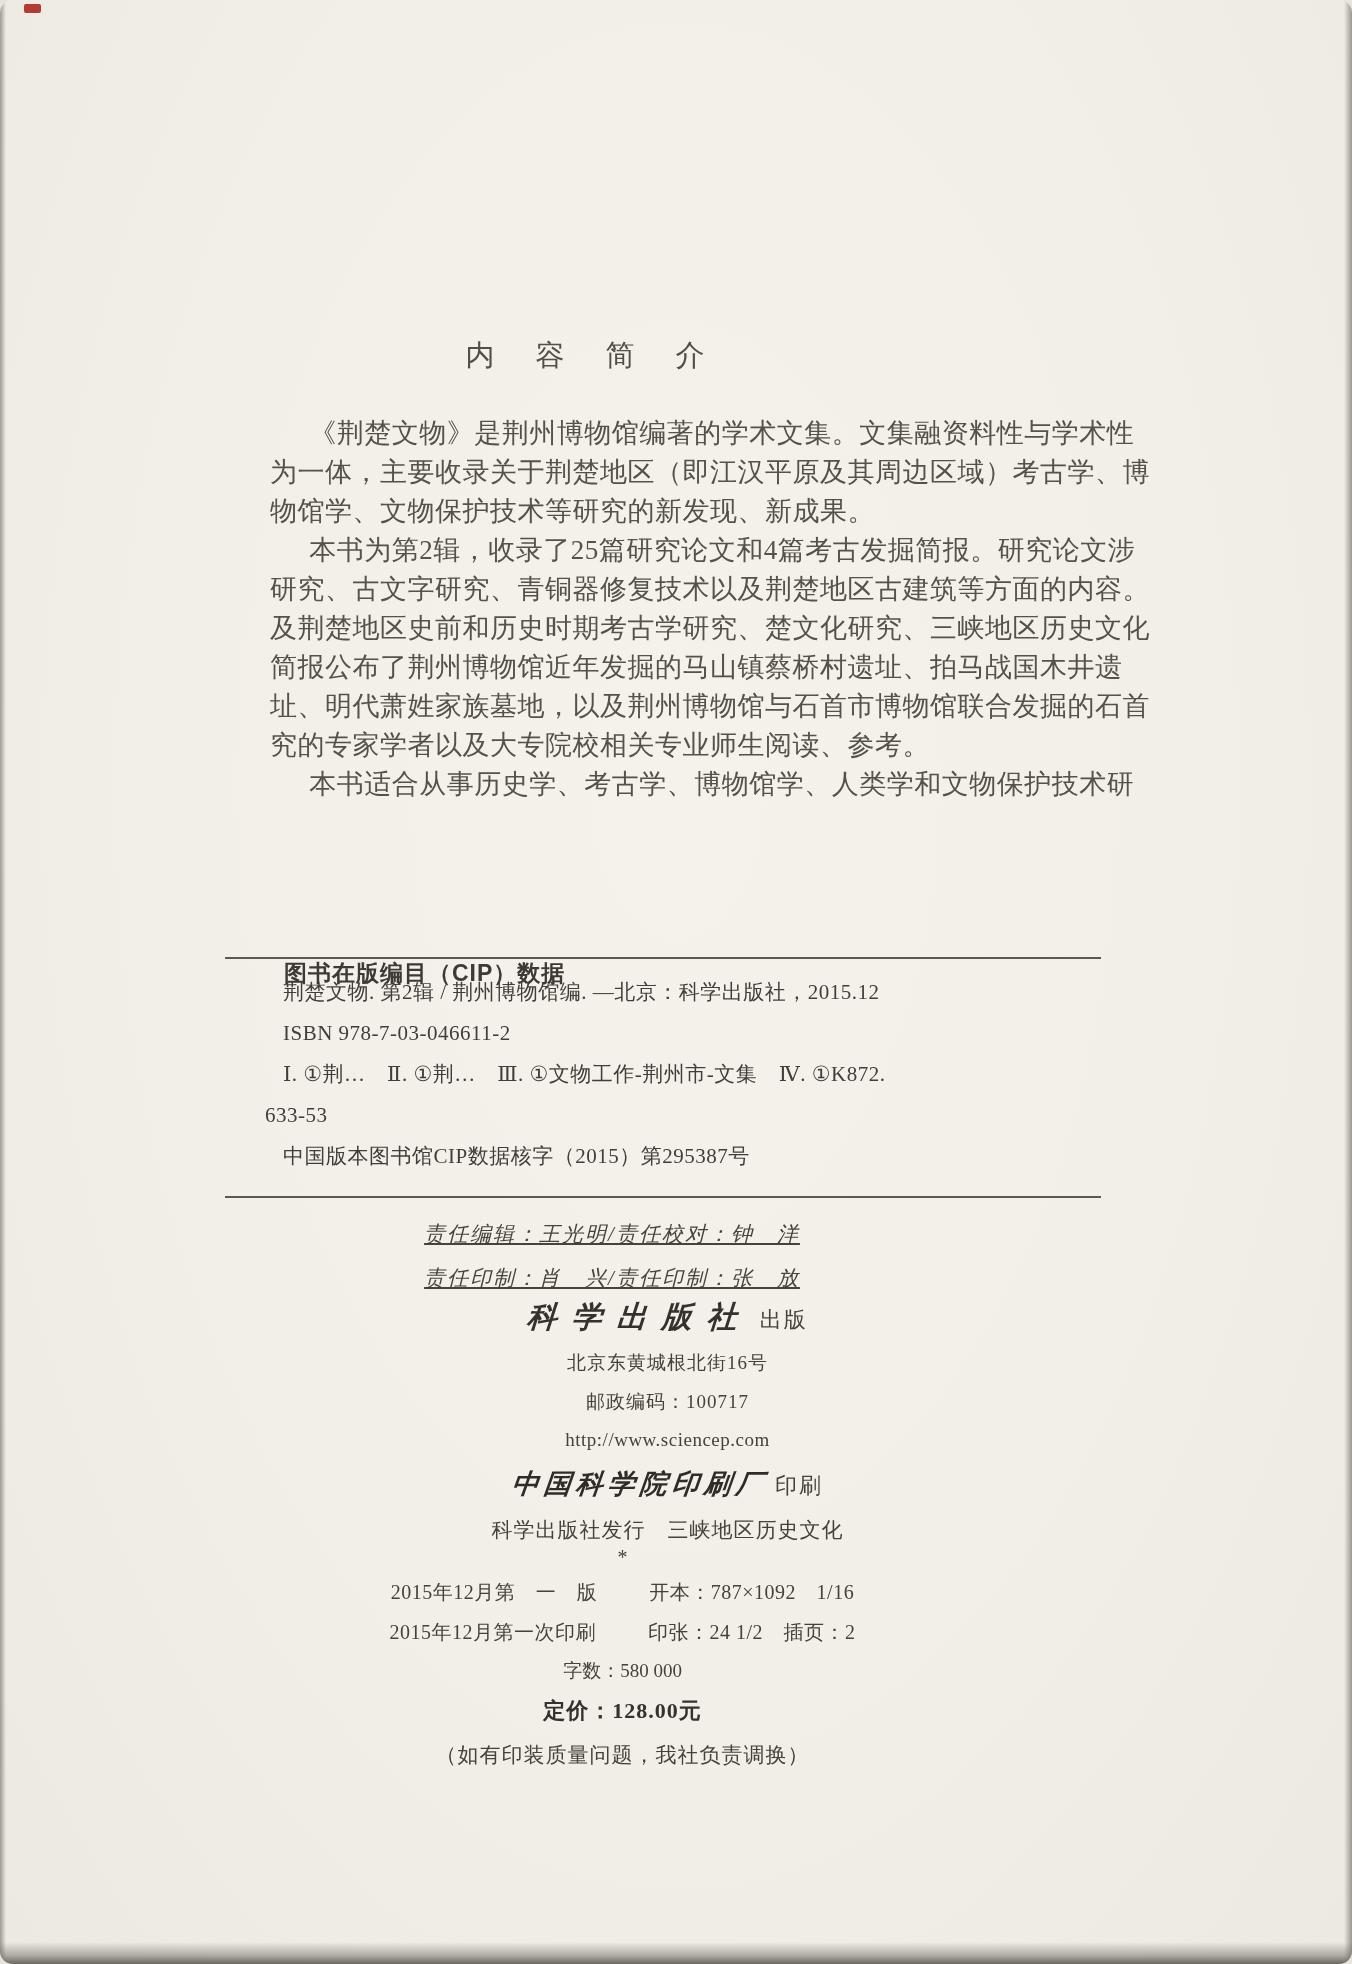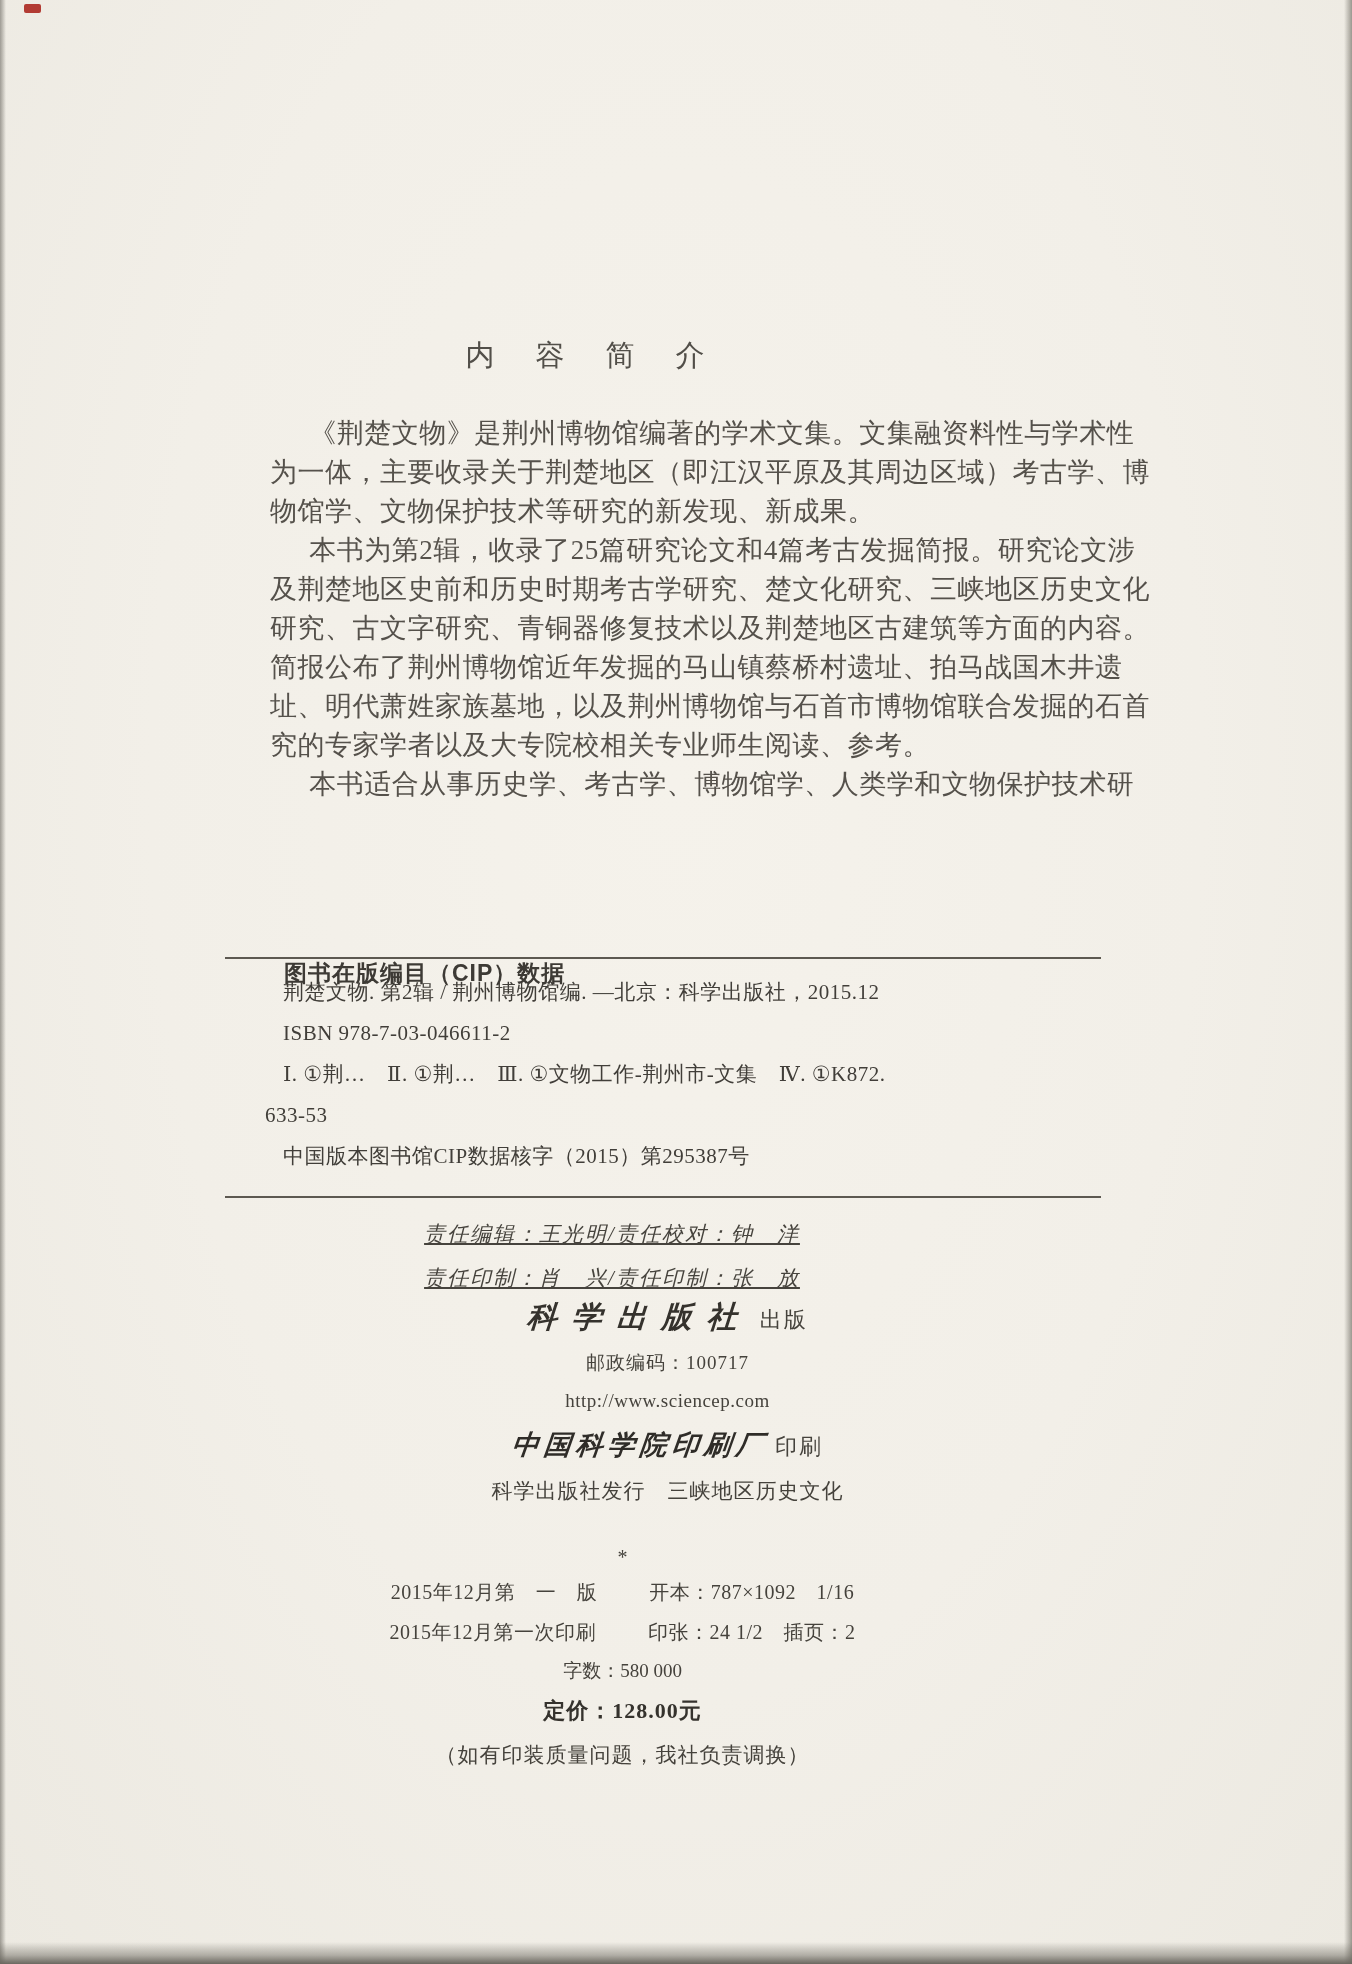"内 容 简 介" .page { border-radius: none -> 13px }
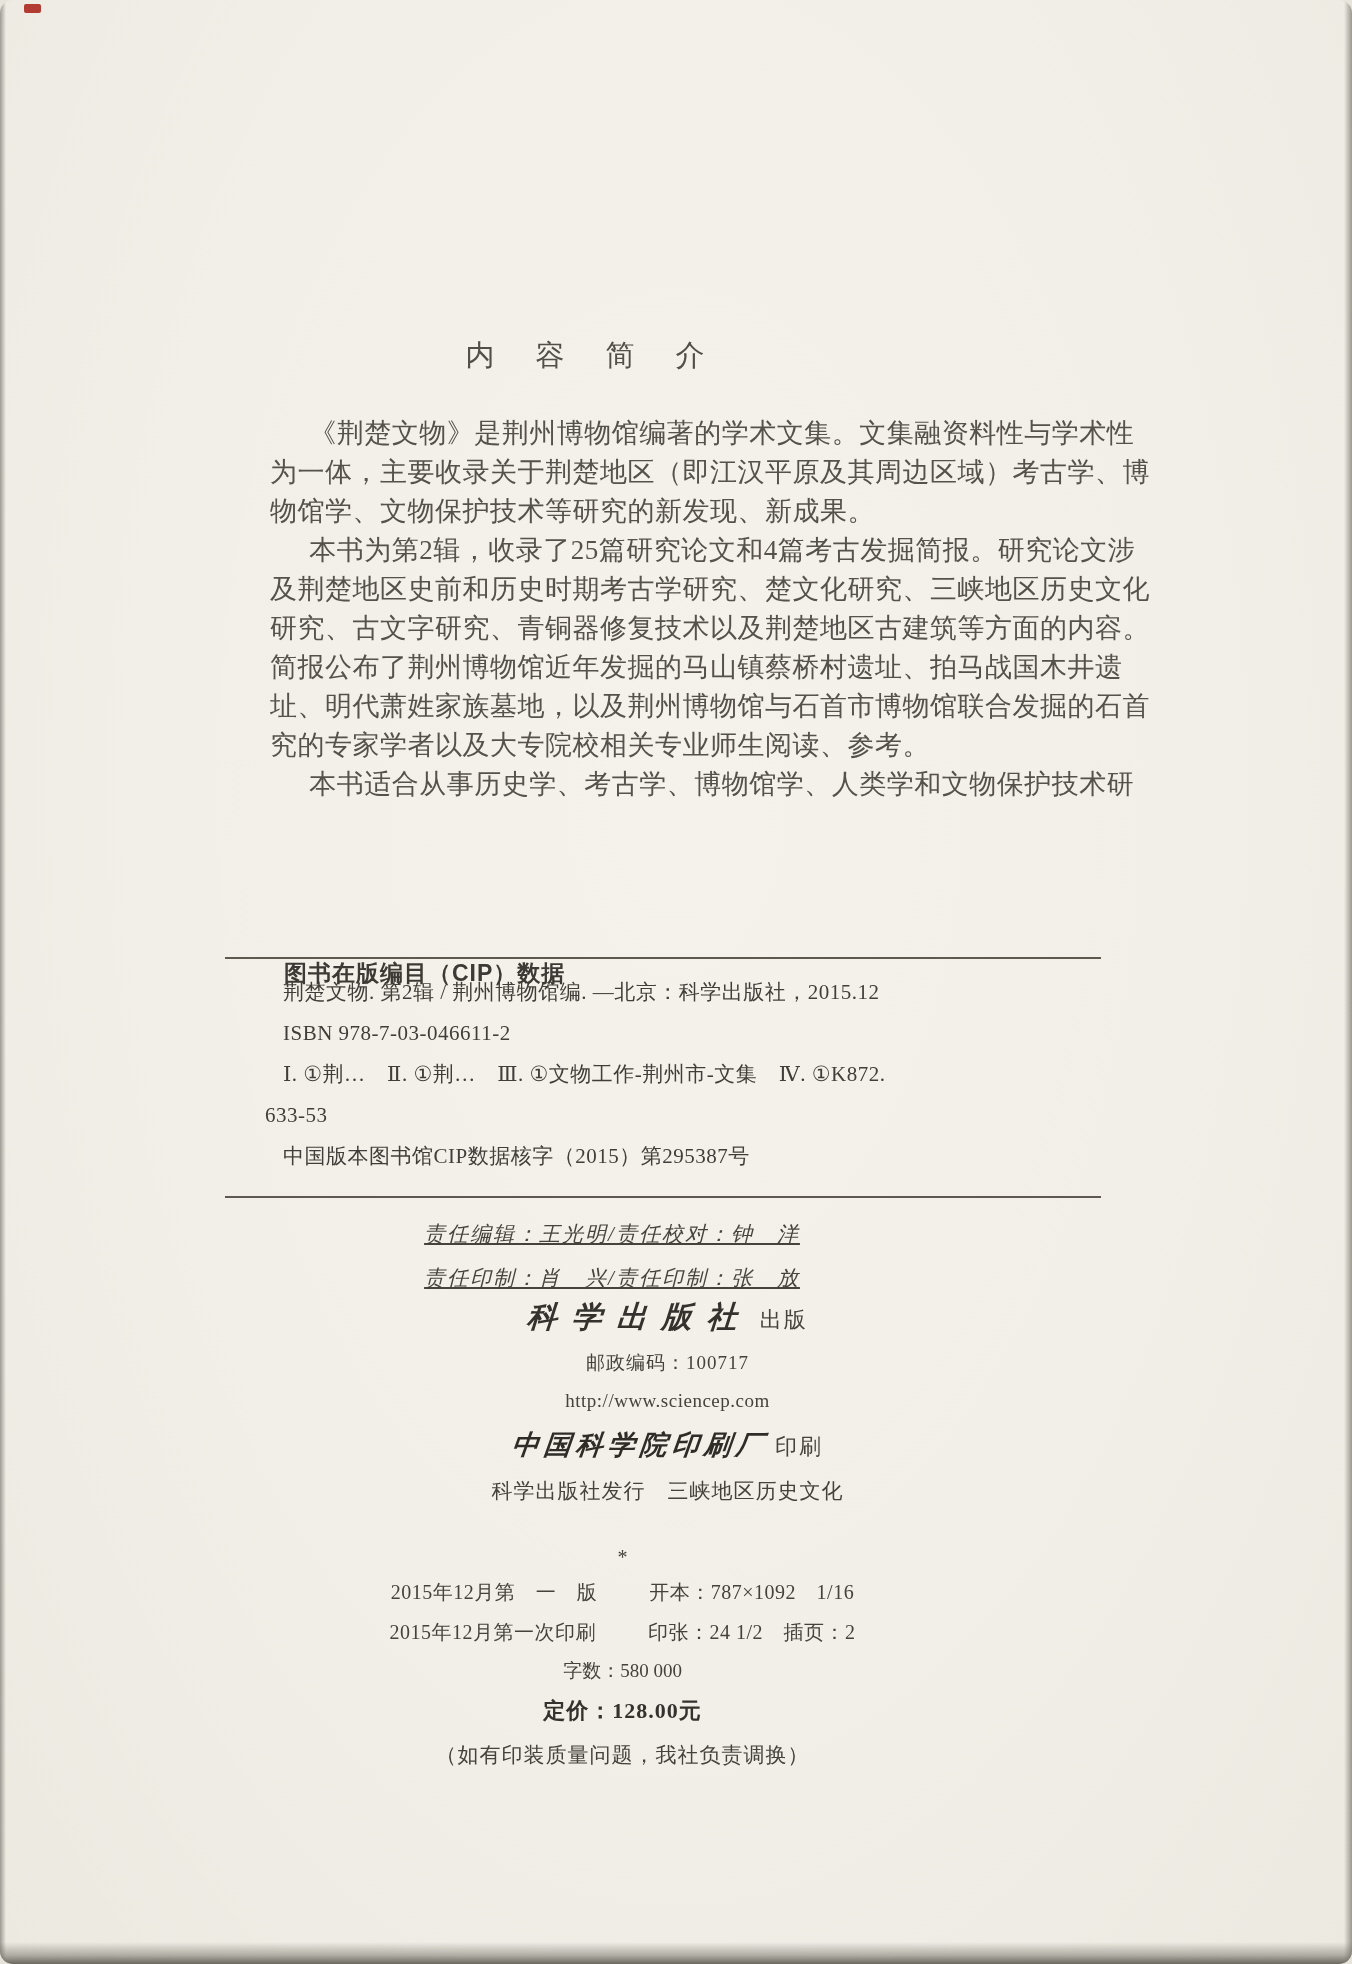"及荆楚地区史前和历史时期考古学研究、楚文化研究、三峡地区历史文化" div.line { order: before "研究、古文字研究、青铜器修复技术以及荆楚地区古建筑等方面的内容。" -> after "研究、古文字研究、青铜器修复技术以及荆楚地区古建筑等方面的内容。" }
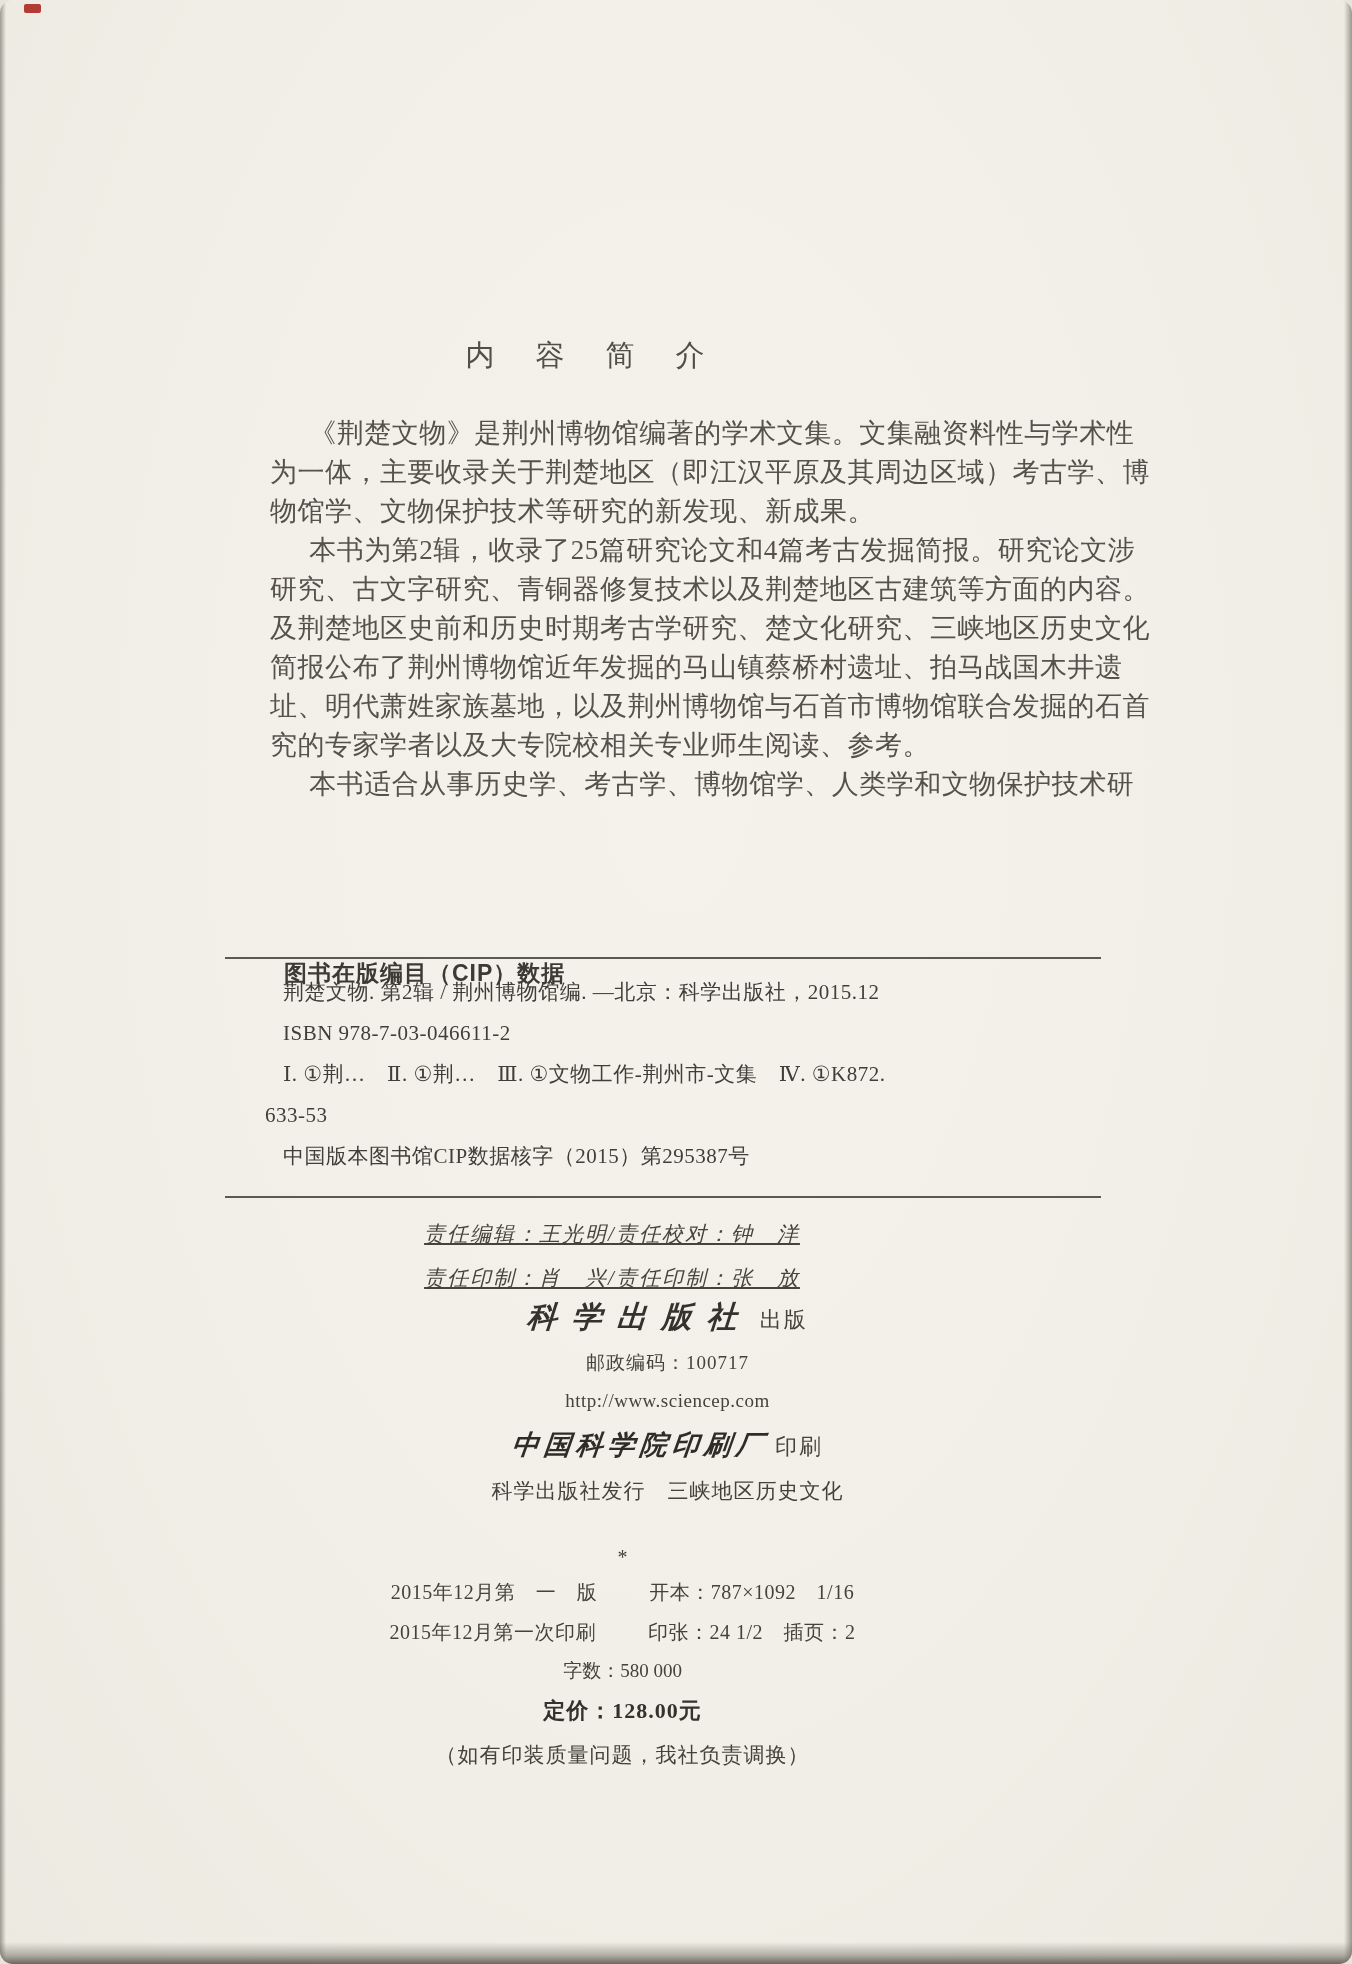"北京东黄城根北街16号" div.pub-small { html: none -> <div>北京东黄城根北街16号</div> }
